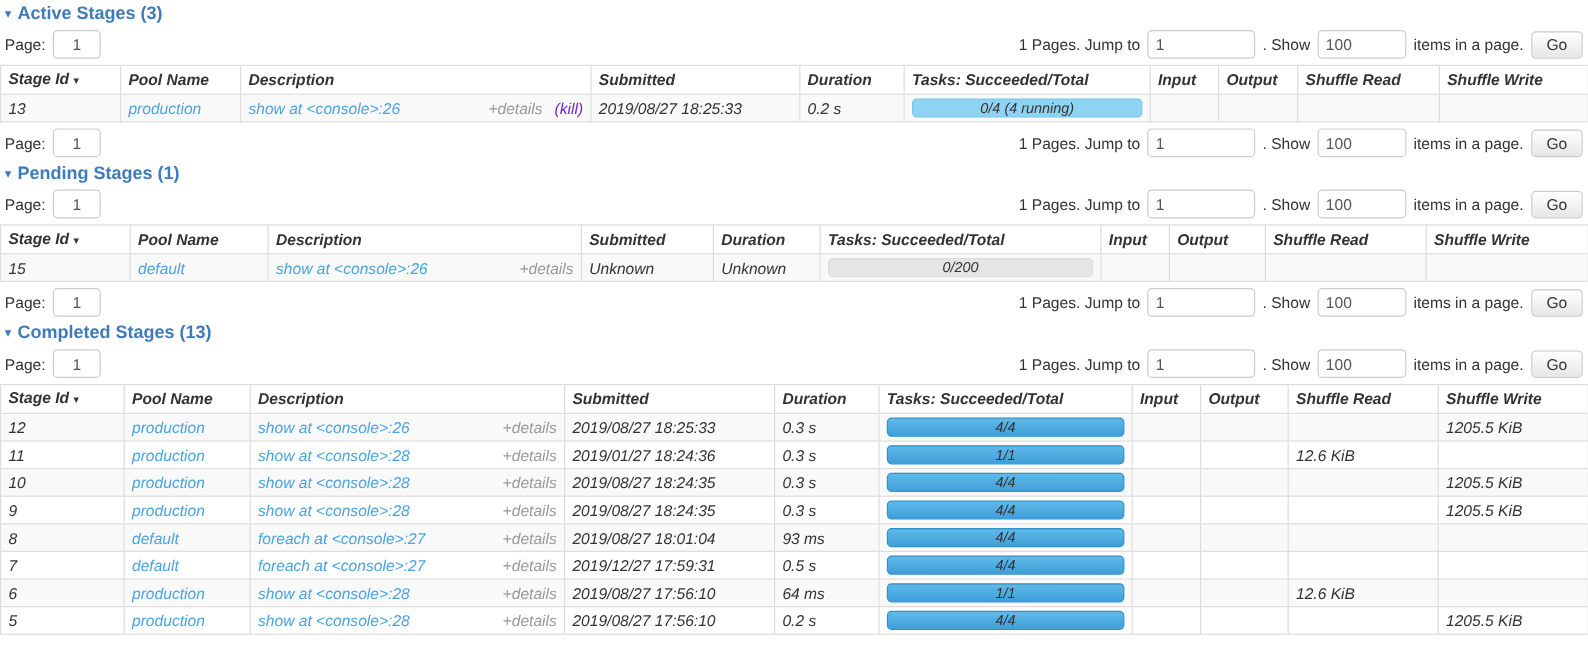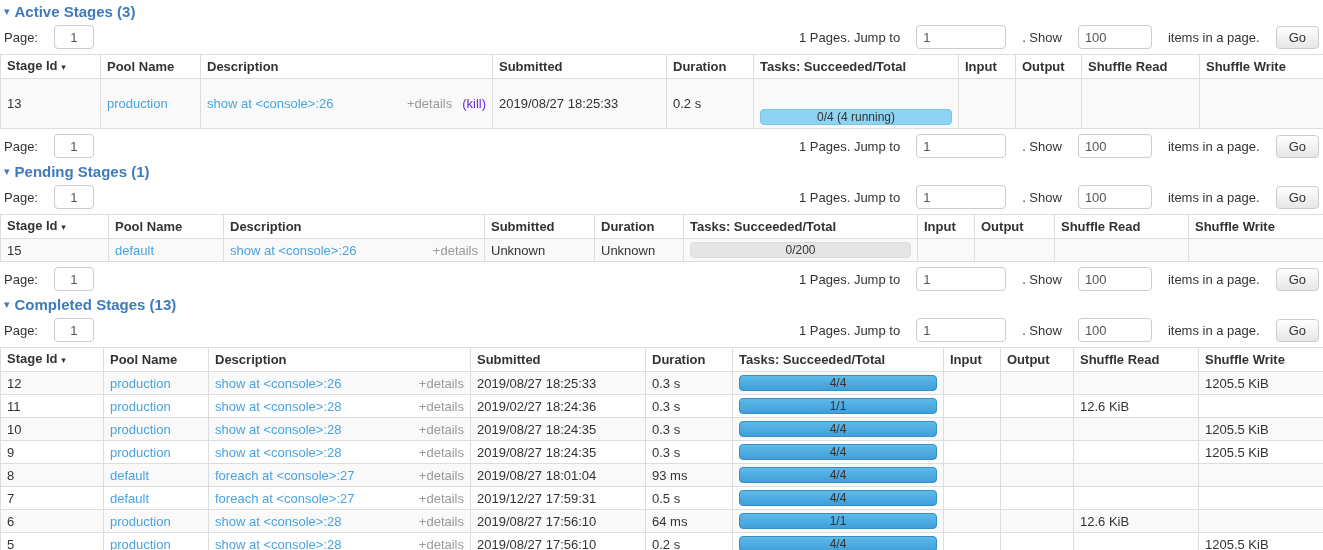"Page:" .pag-left, .pag-right { gap: 16px -> 6px }
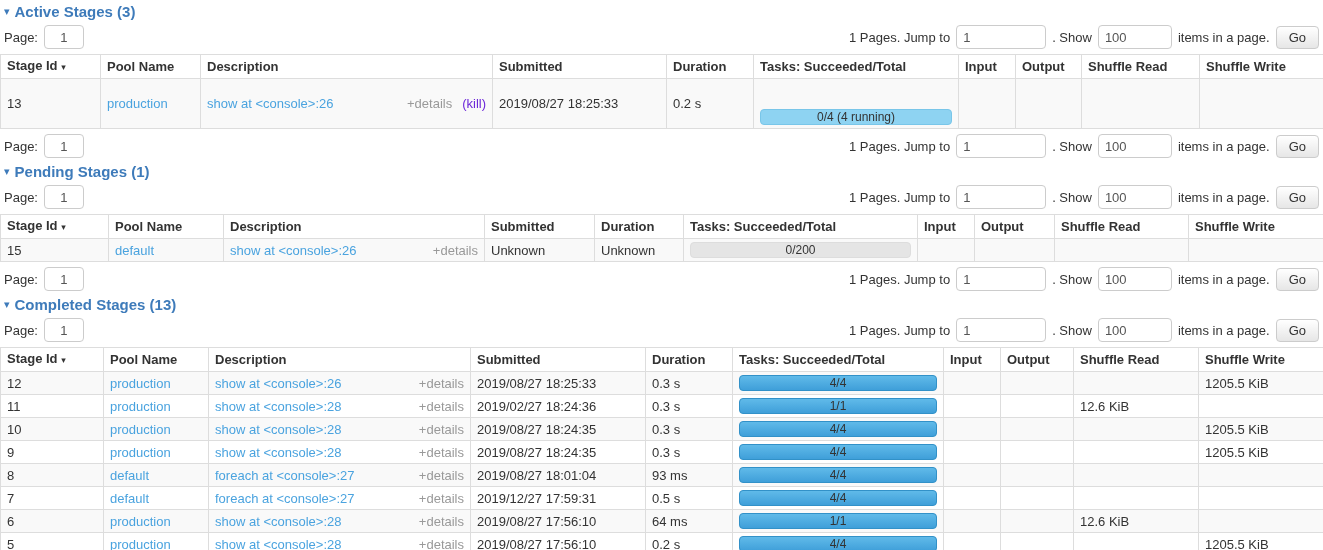"Stage Id ▾" table.stages-table { font-style: none -> italic }
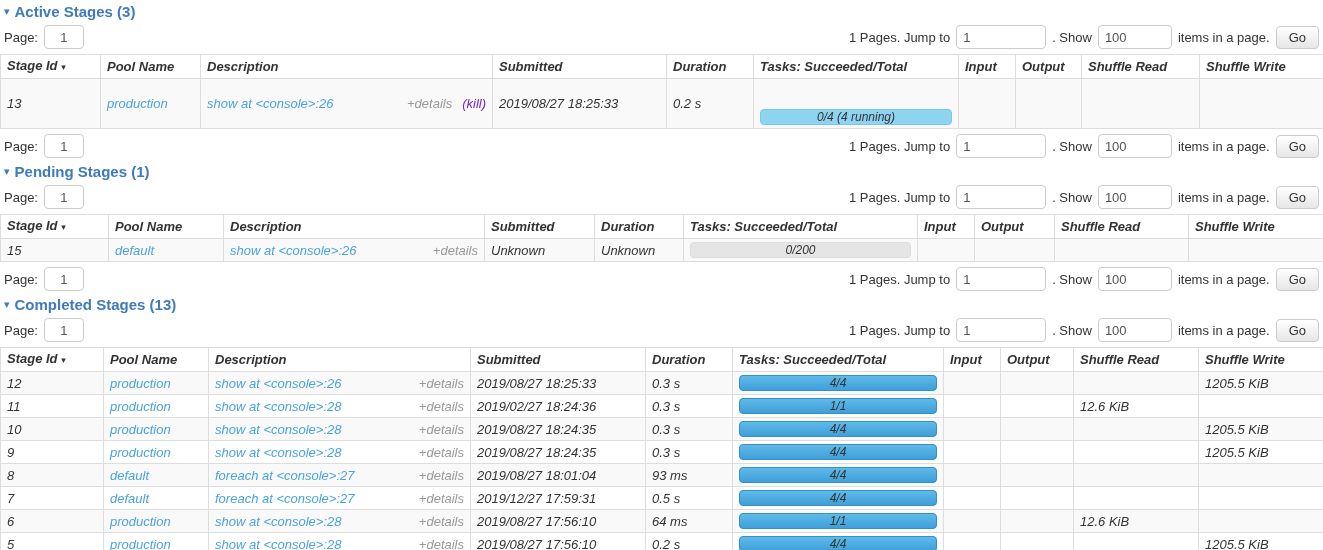"0/4 (4 running)" .progress[data-kind="running"] { margin-top: 27px -> none }
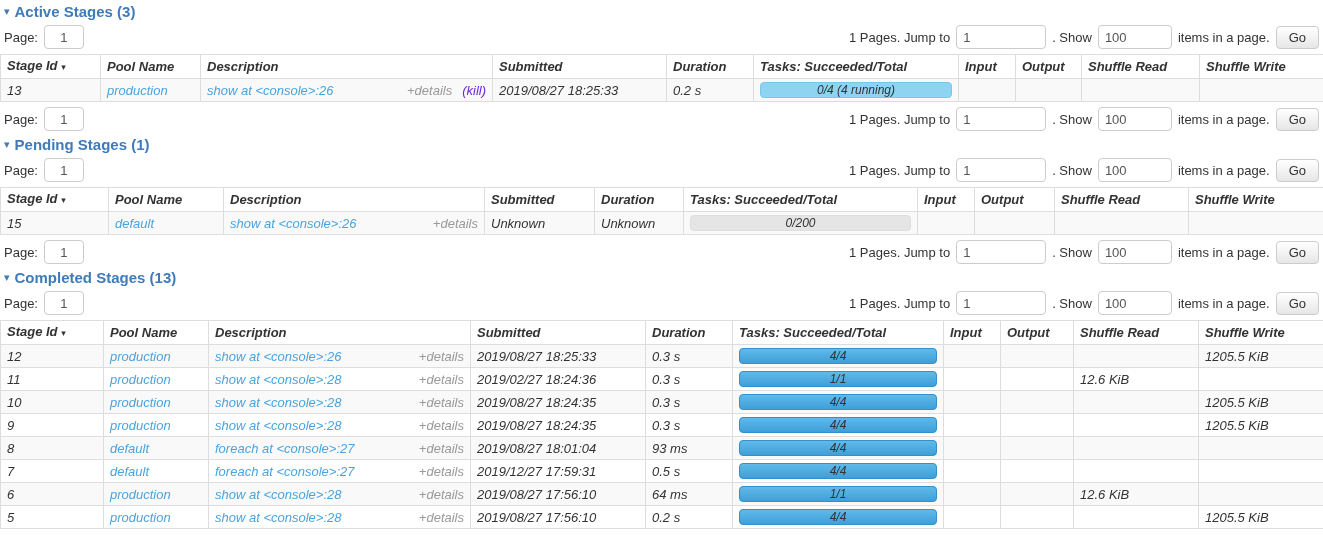"2019/02/27 18:24:36" td { text: 2019/02/27 -> 2019/01/27 }
